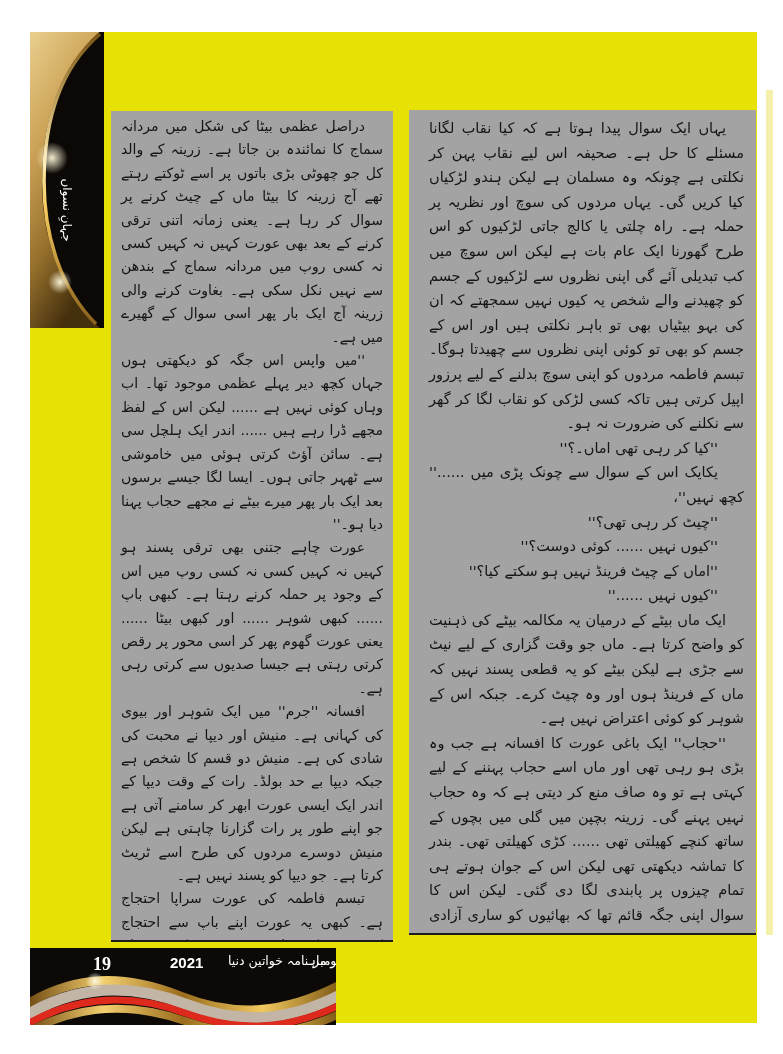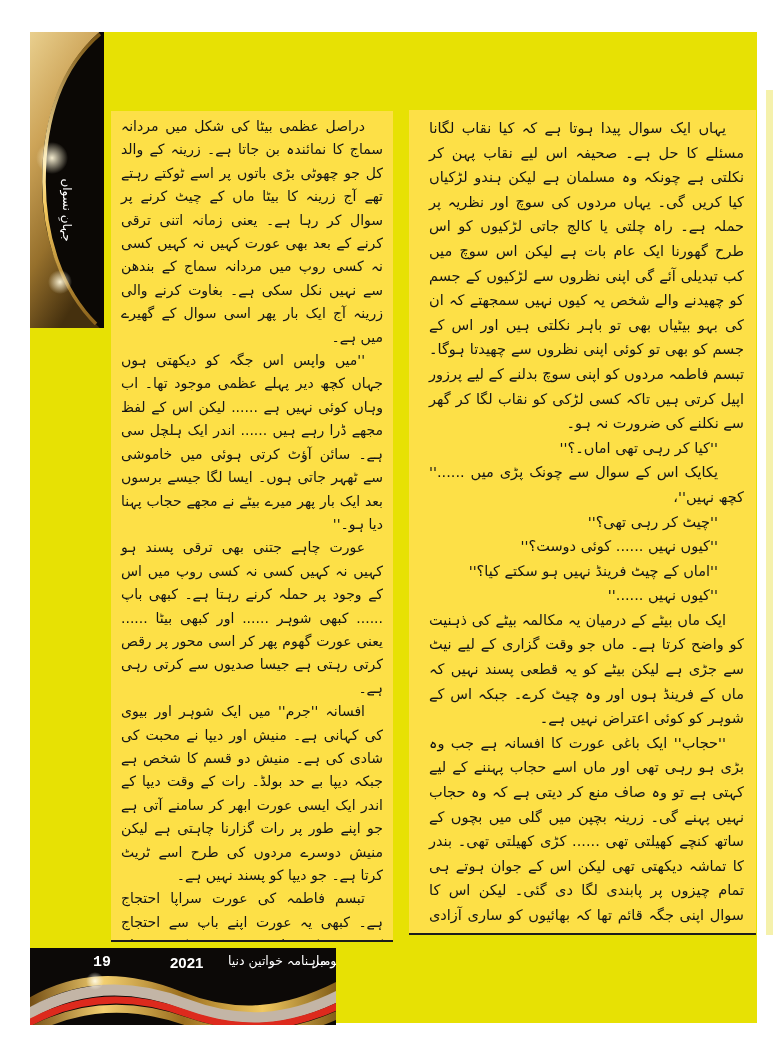"دراصل عظمی بیٹا کی شکل" .col { background: #fde047 -> #a3a3a3 }
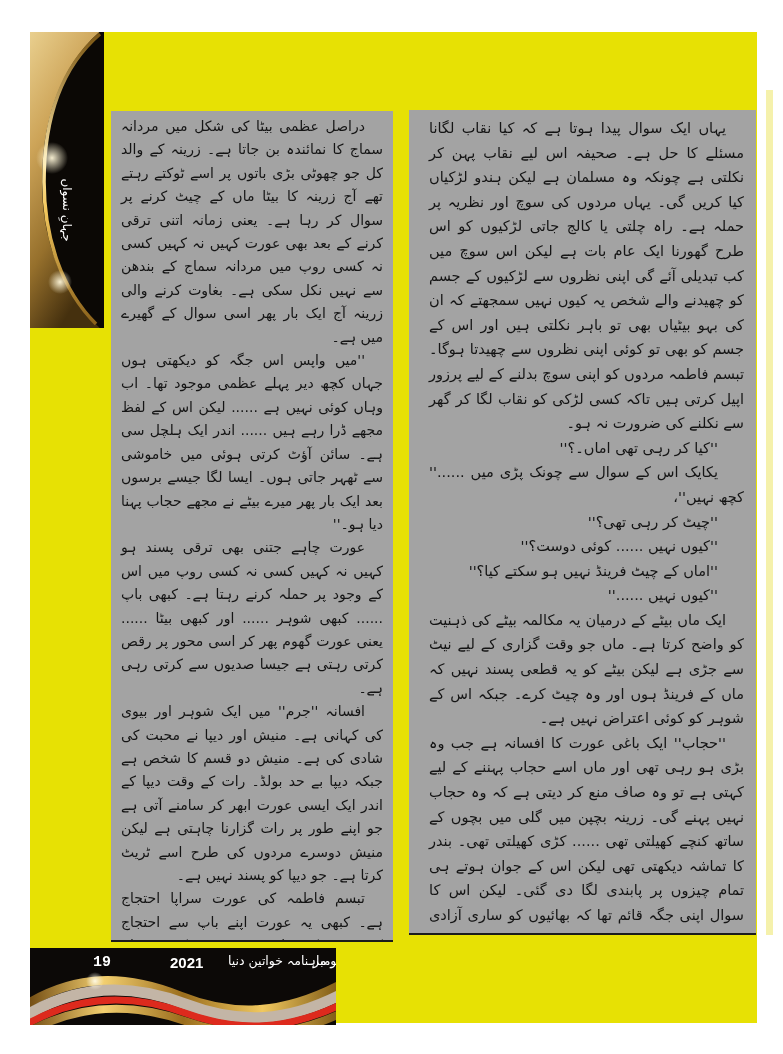"19" .footer .pno { font-family: Liberation Mono, monospace -> Liberation Serif, serif; font-size: 15px -> 18px }
